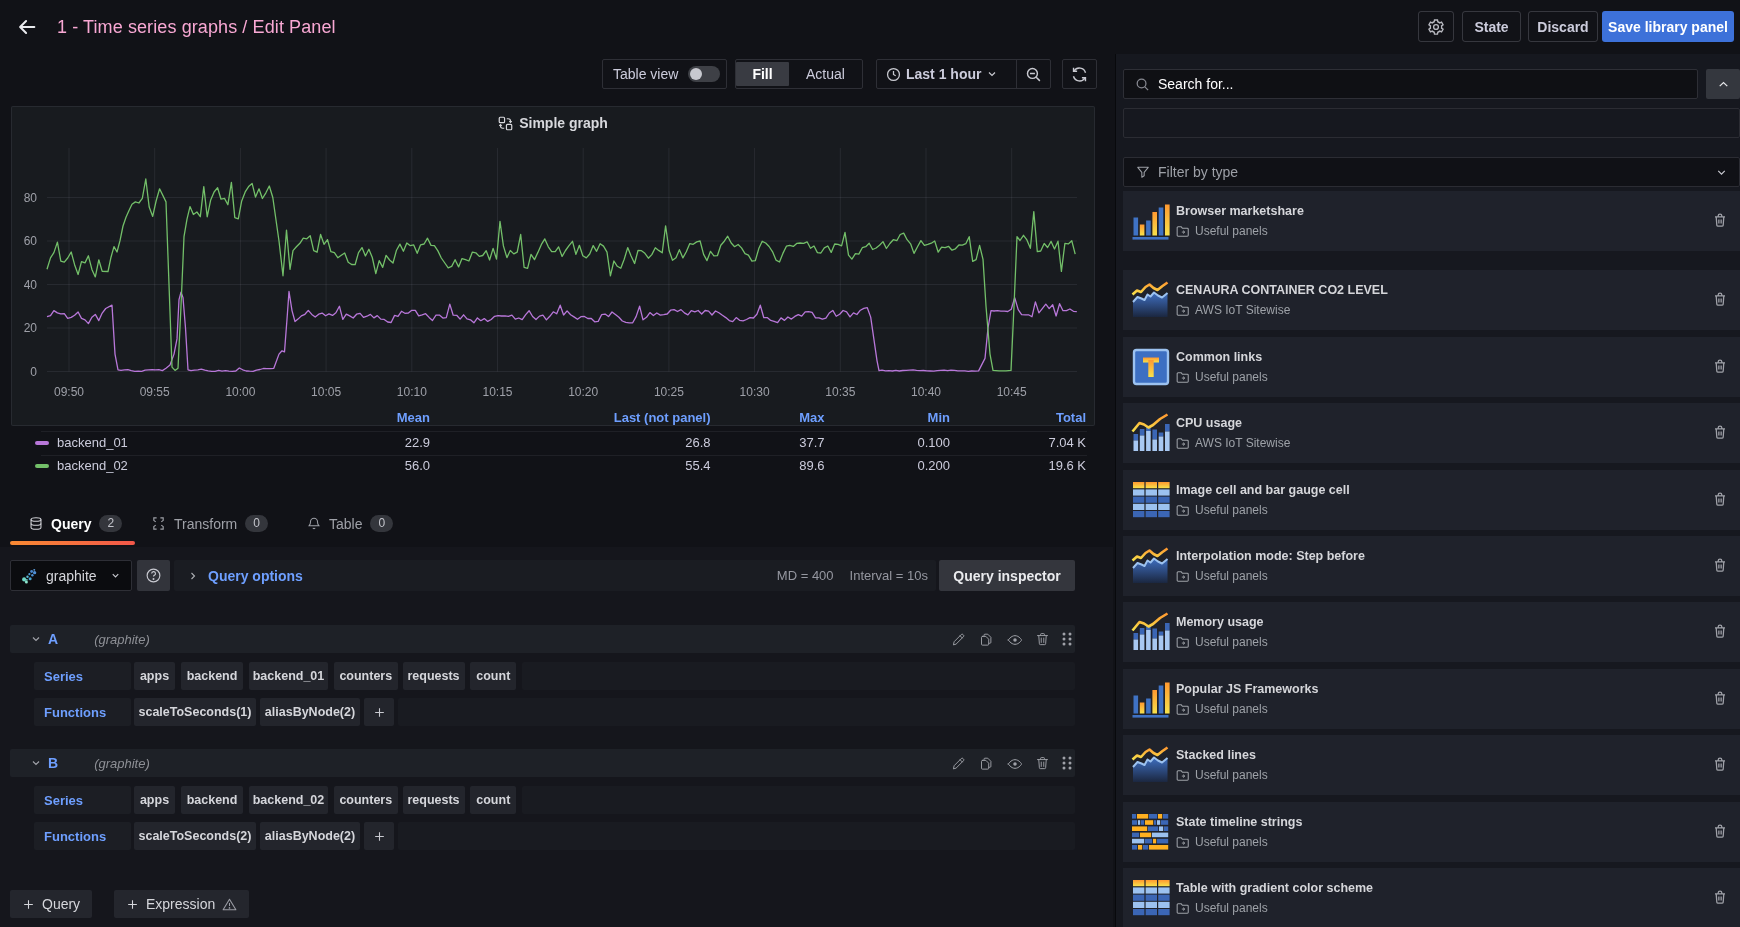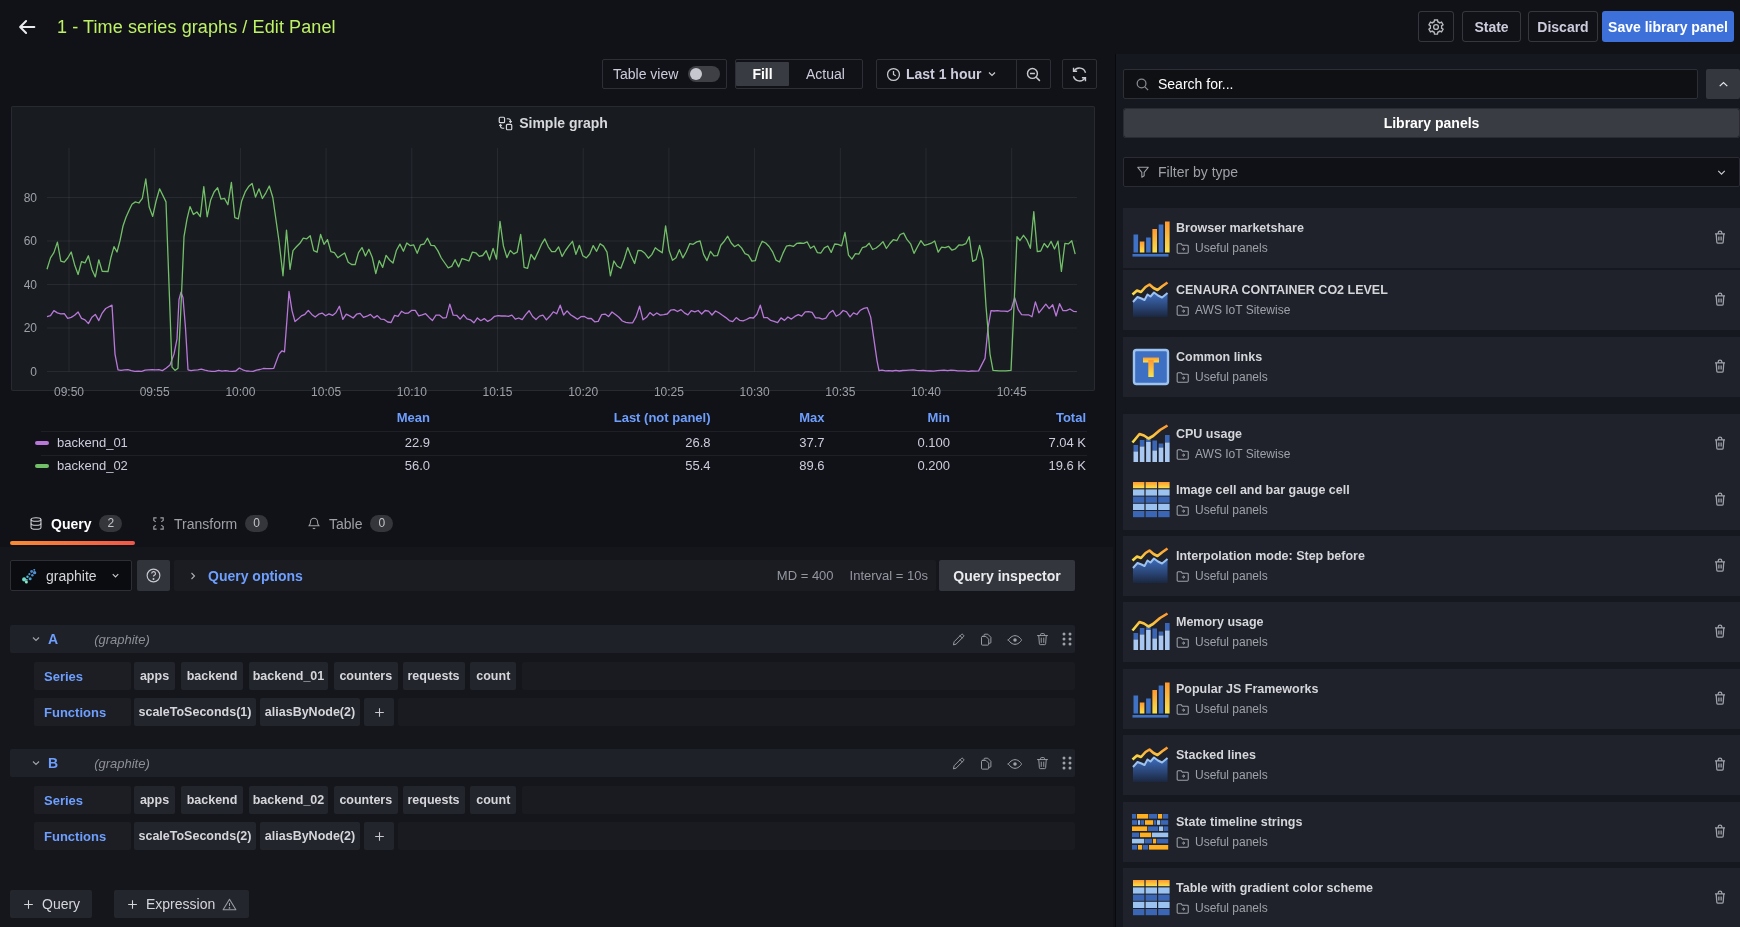"1 - Time series graphs" .navtitle { color: #bef264 -> #f9a8d4 }
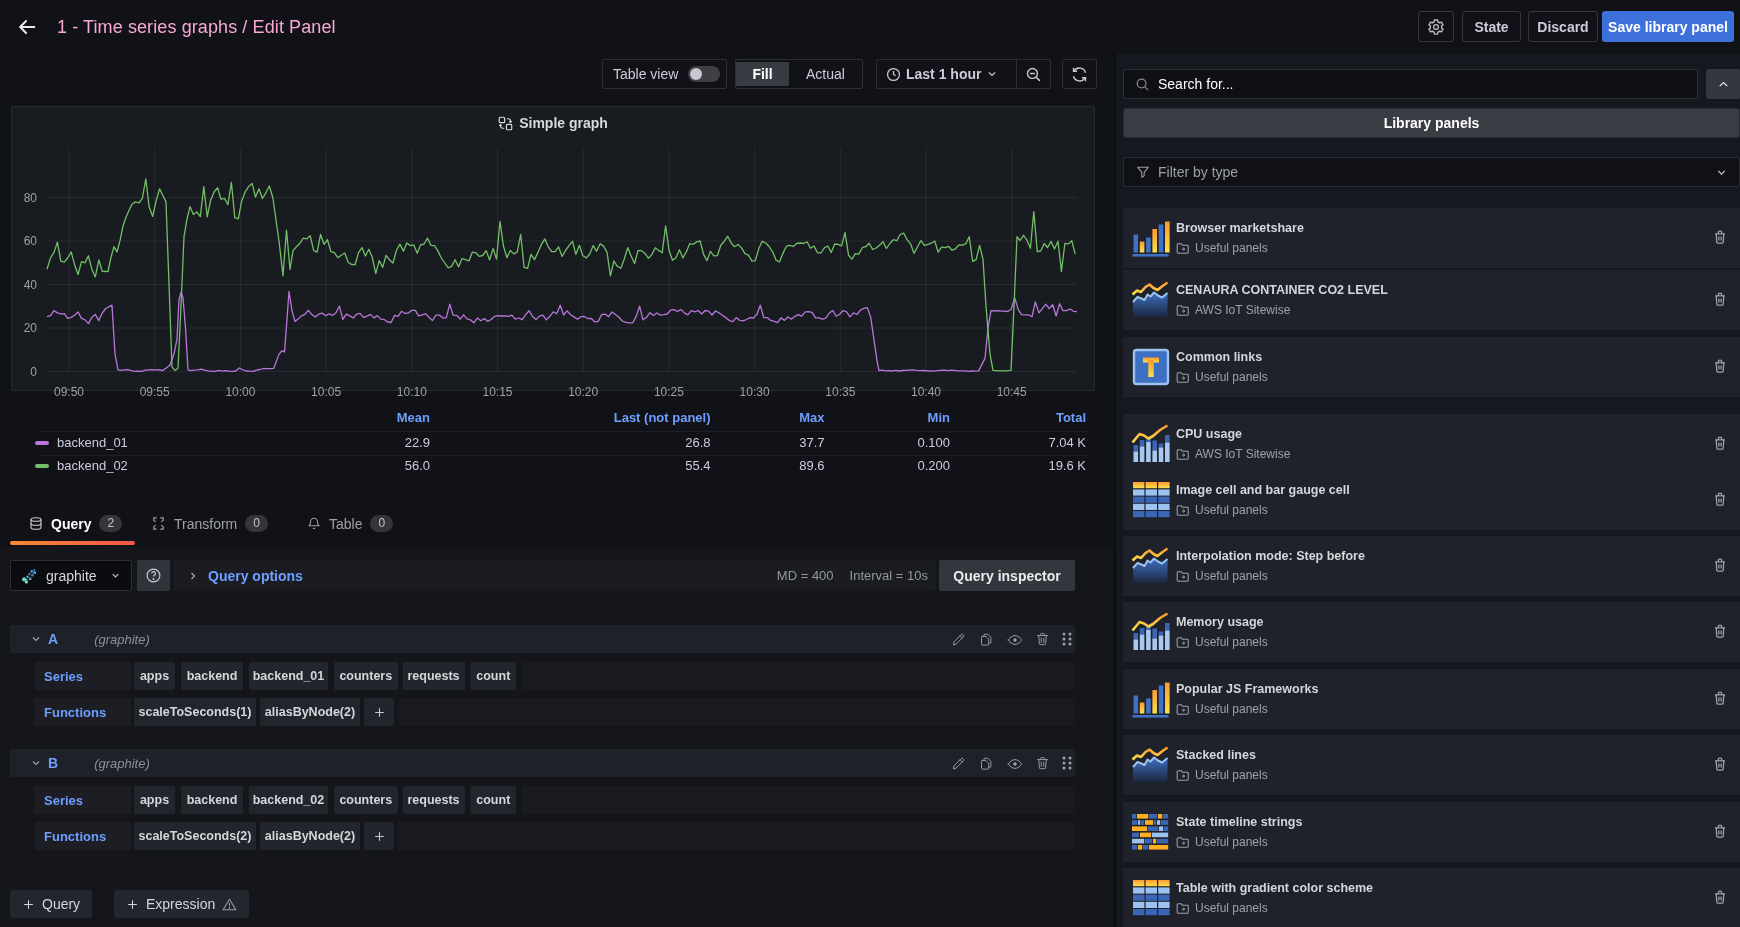"Simple graph" .panel { height: 285px -> 320px }
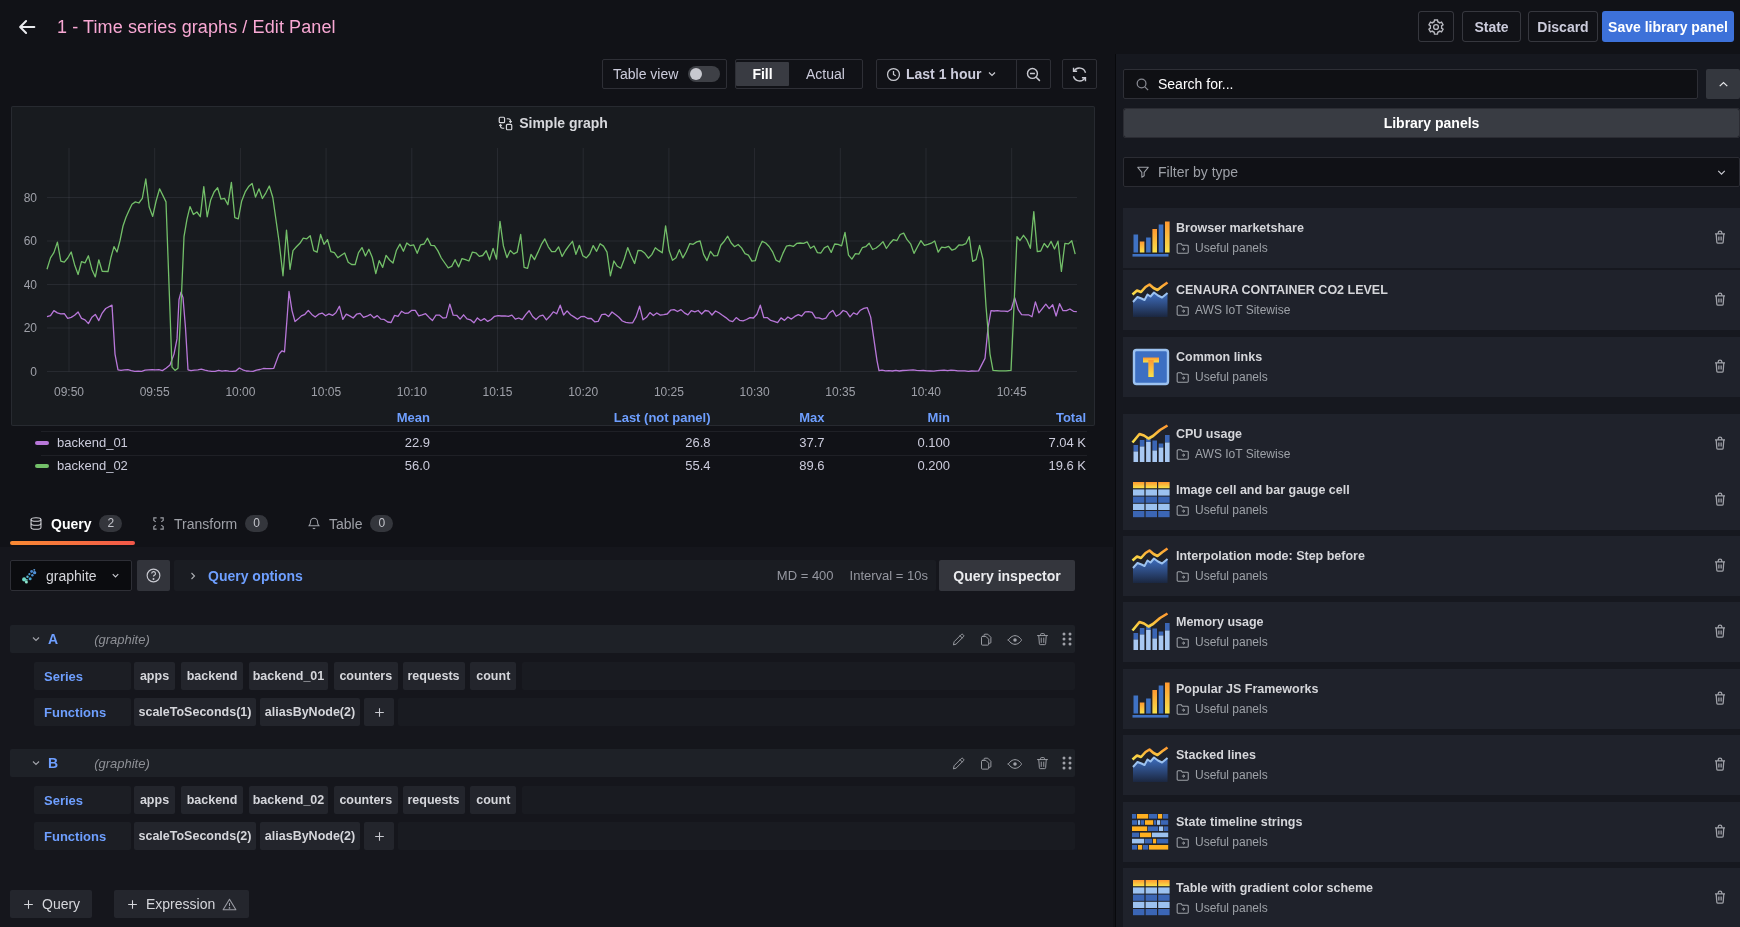"Library panels" div.stab { html: <div>Library panels</div> -> none }
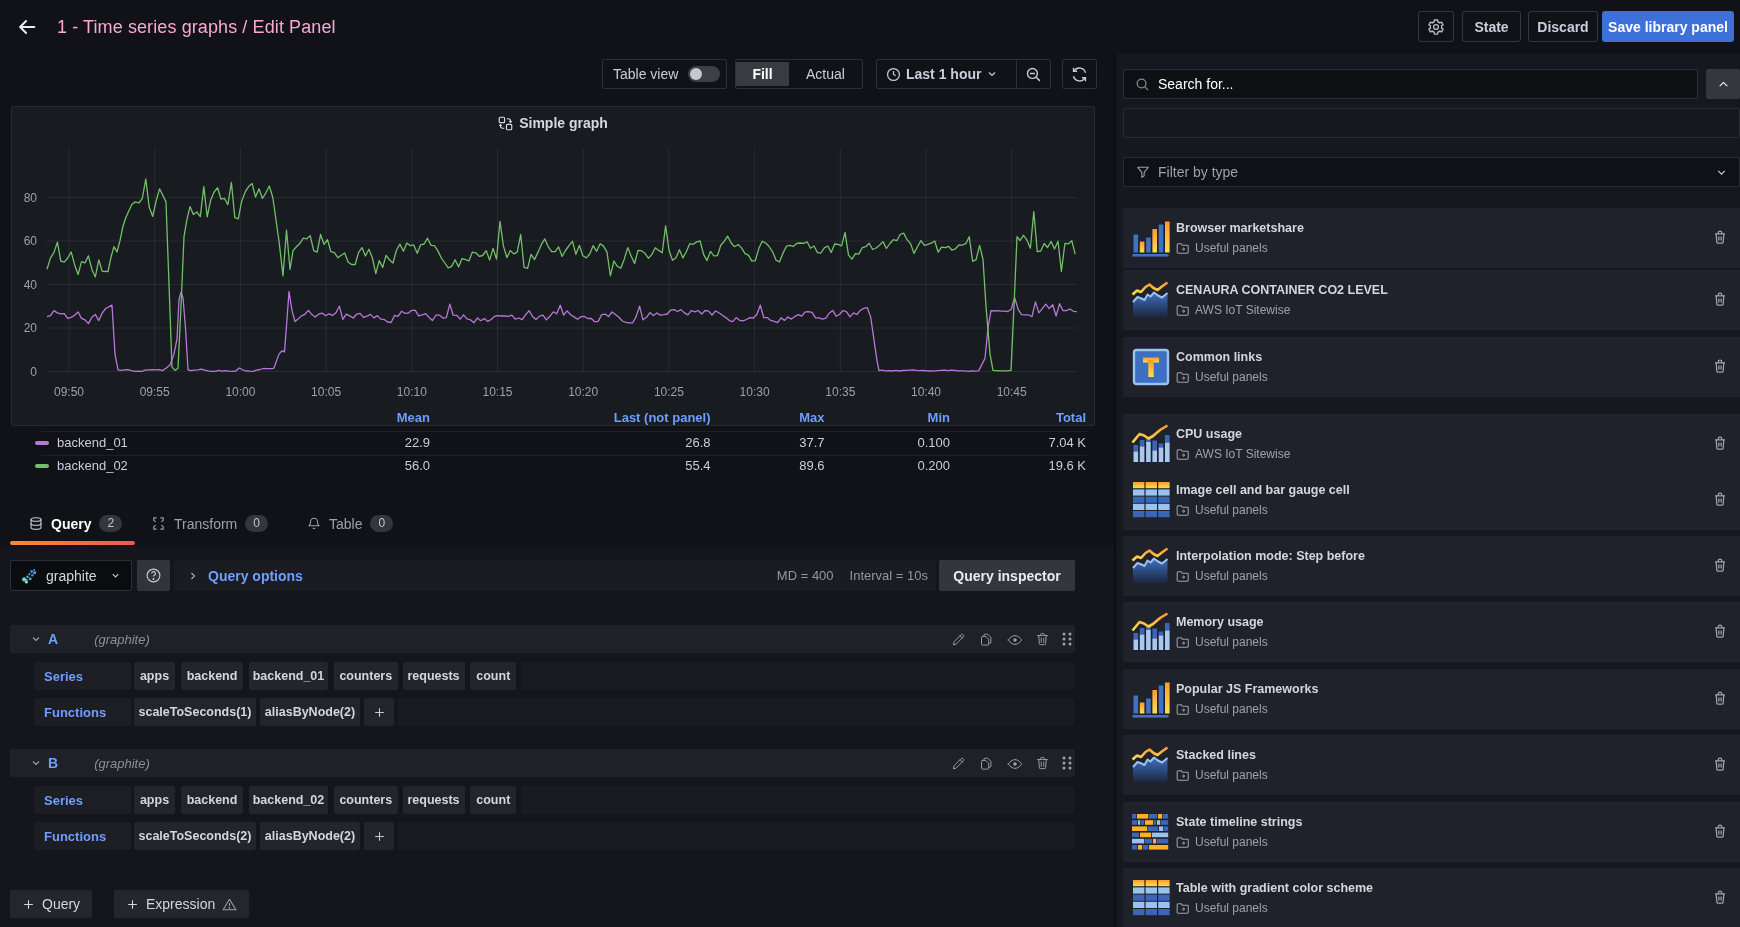"Browser marketshare" div.card { top: 208px -> 191px }
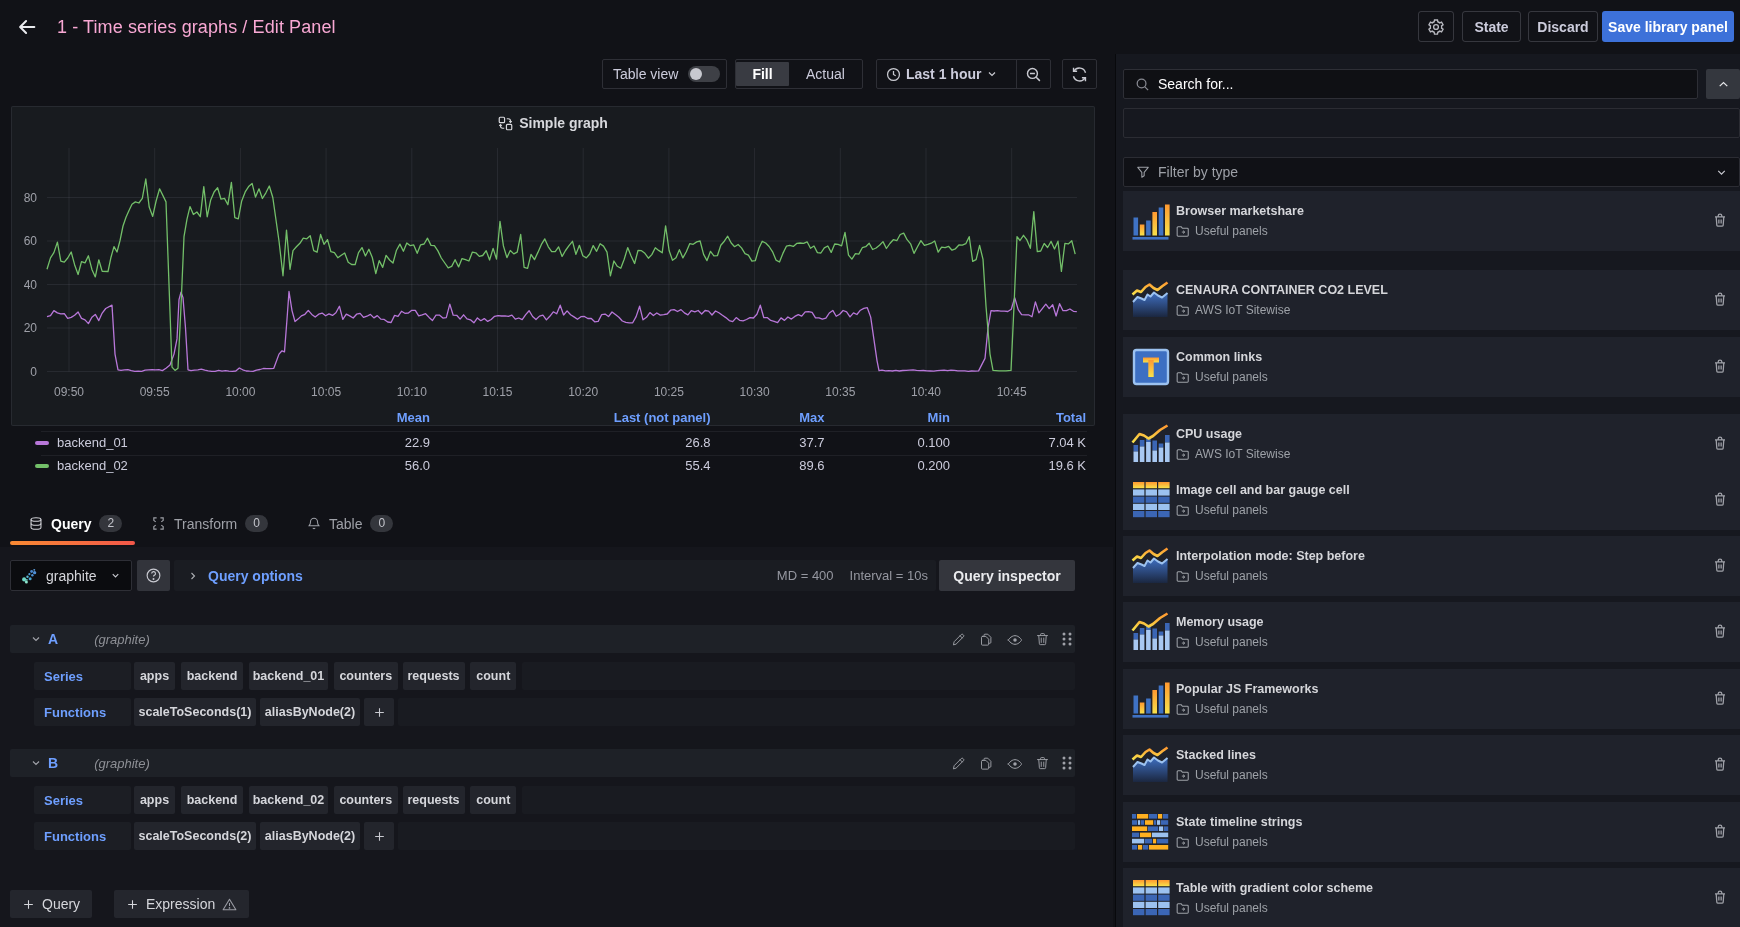"CPU usage" div.card { top: 414px -> 403px }
